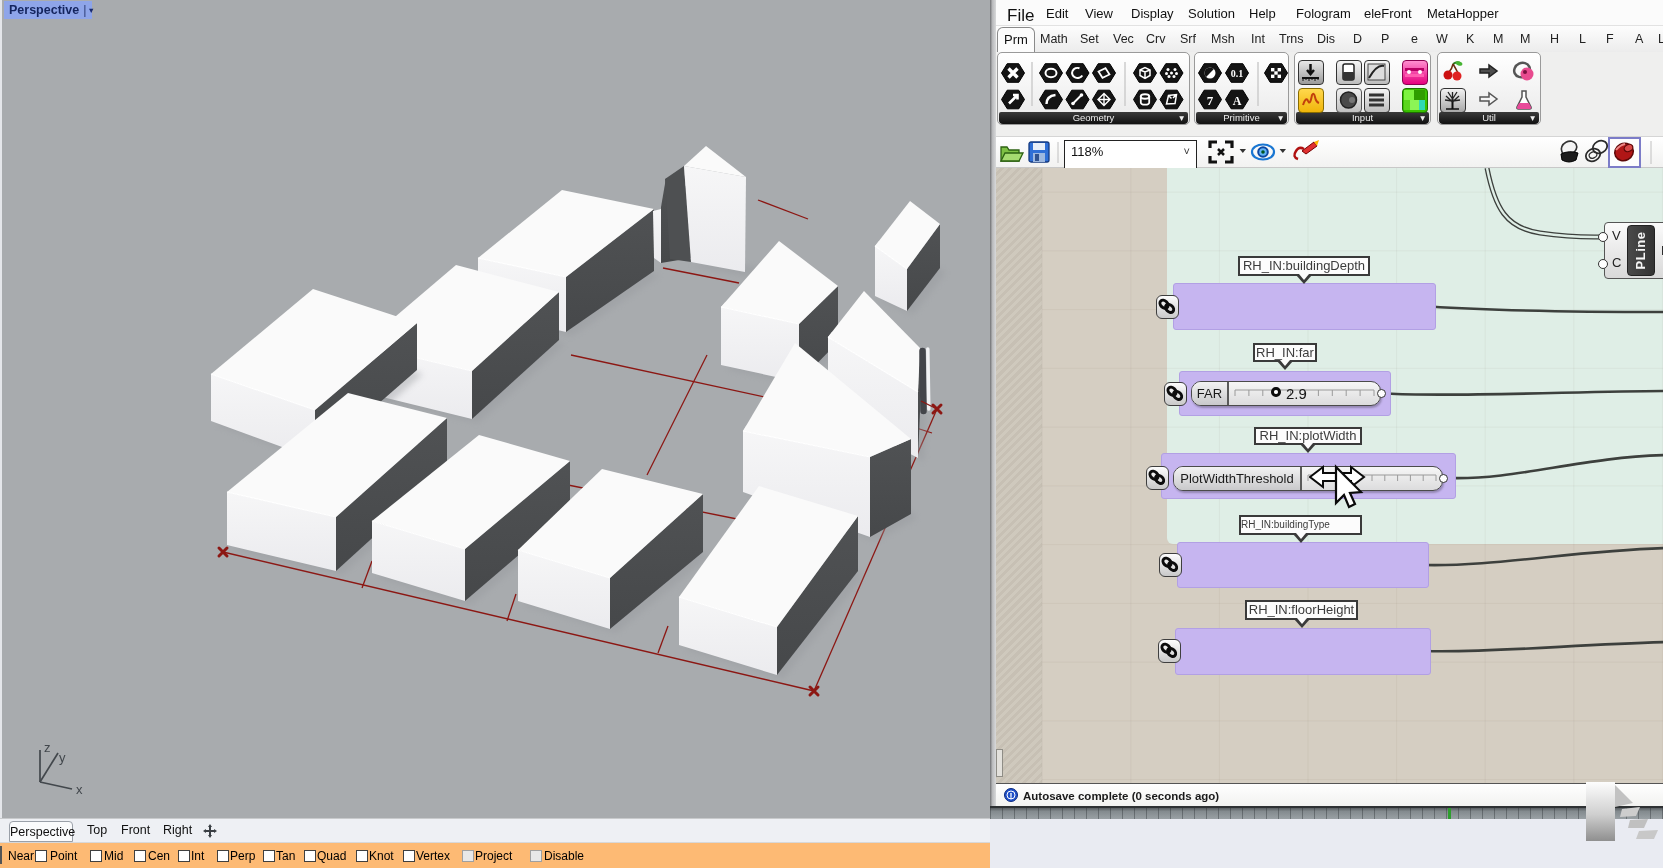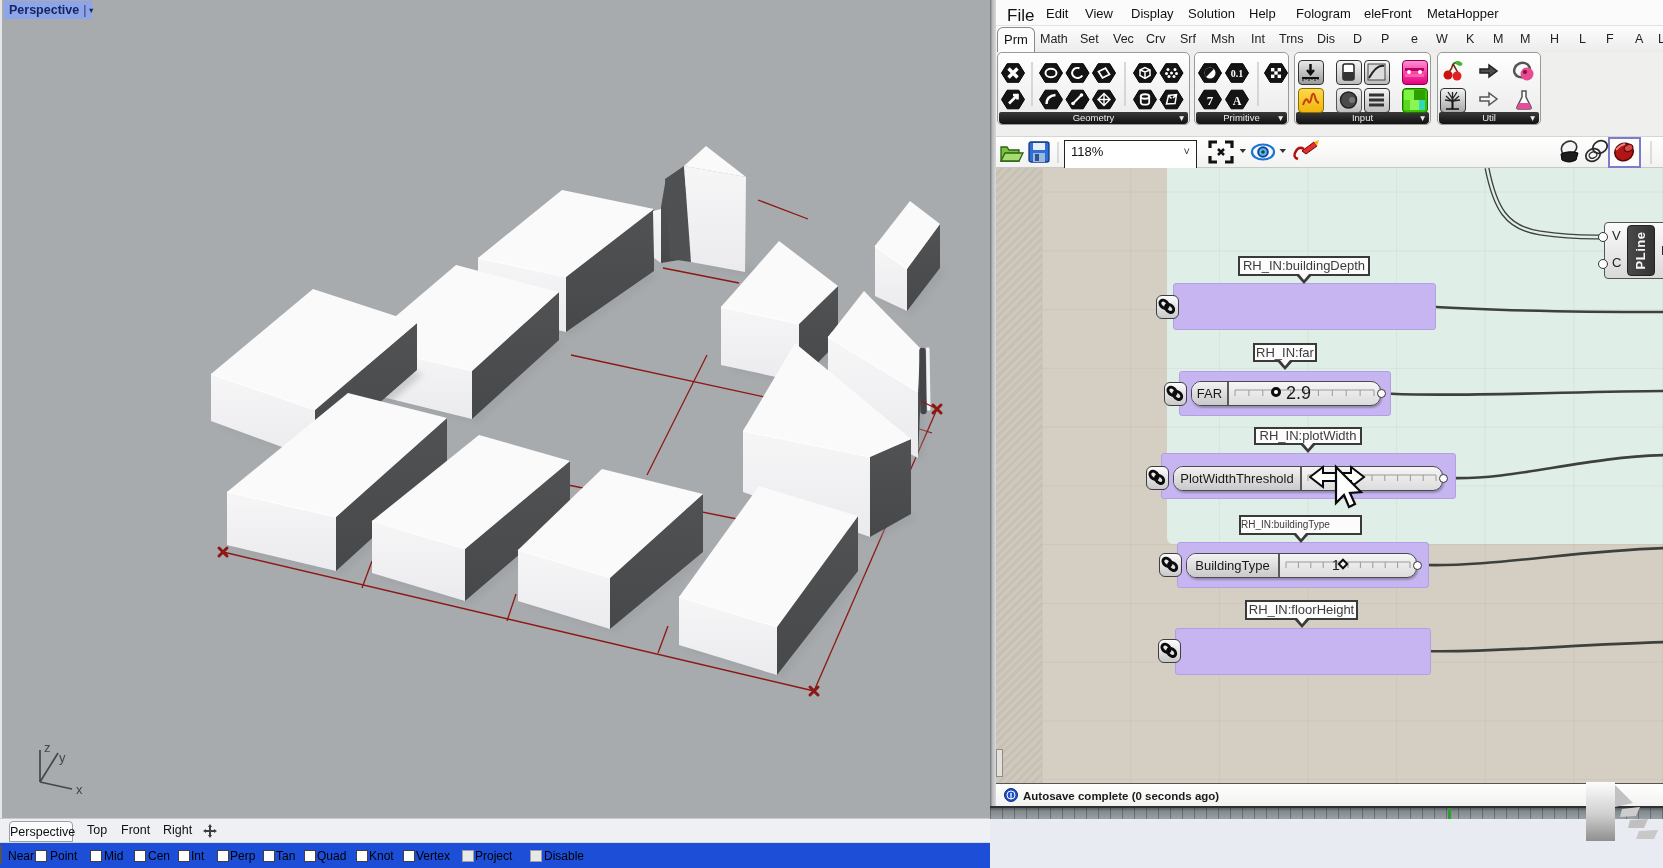"2.9" div { font-size: 18px -> 15px }
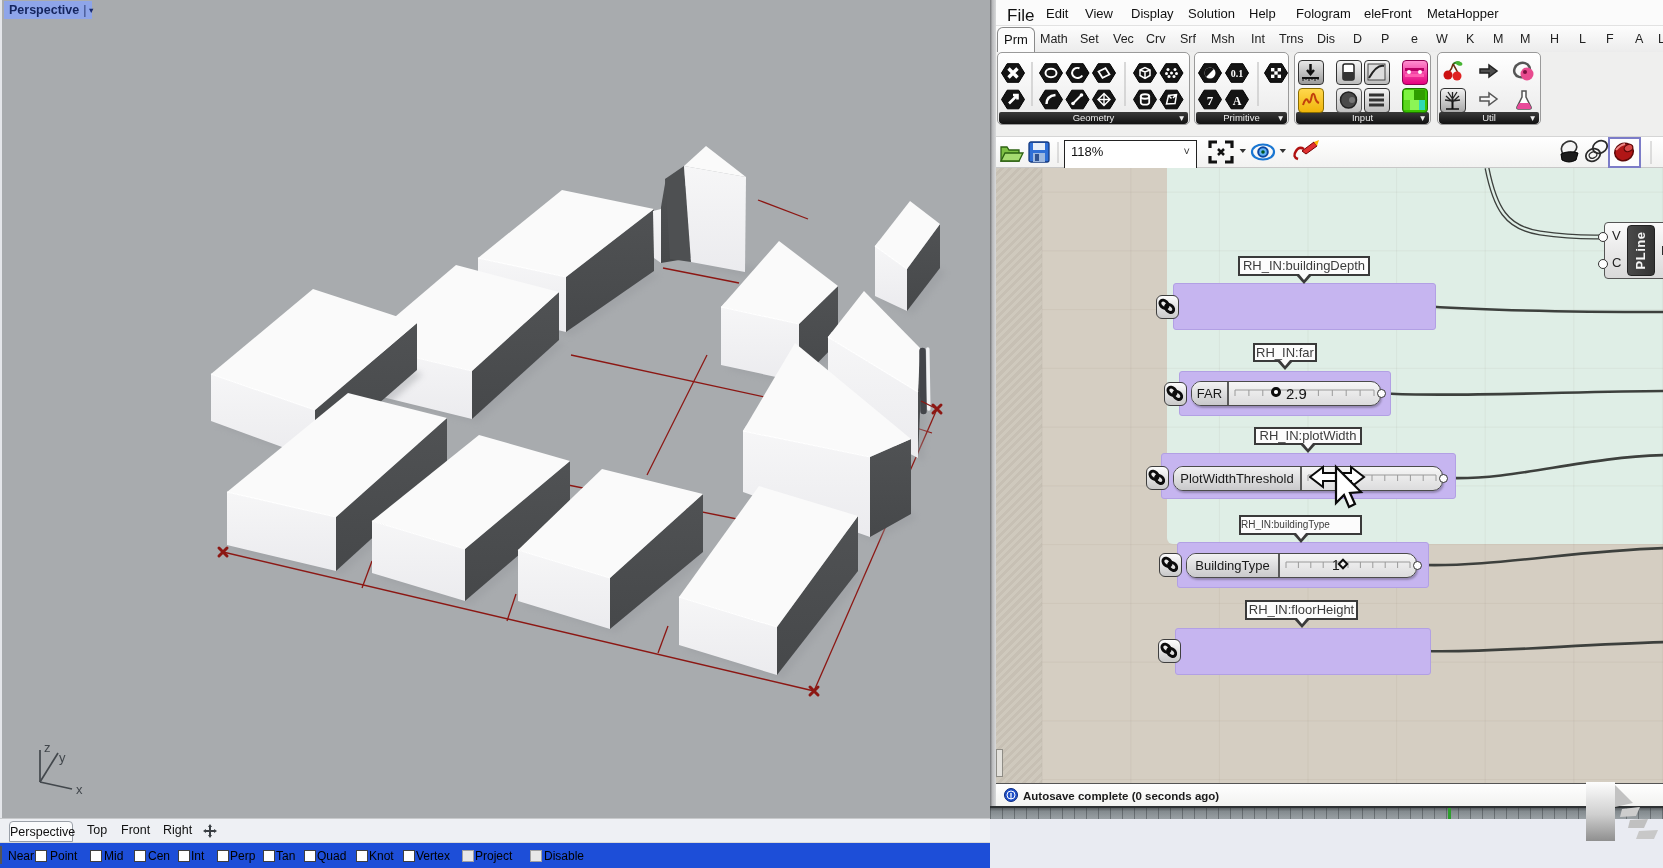"BuildingType" div { html: <div> <div>BuildingType</div> <svg> <line></line> <line></line> <line></line> <line></line> <line></line> <line></line> <line></line> <line></line> <line></line> <line></line> <line></line> <line></line> </svg> <div></div> <div>1</div> <div></div> </div> -> none }
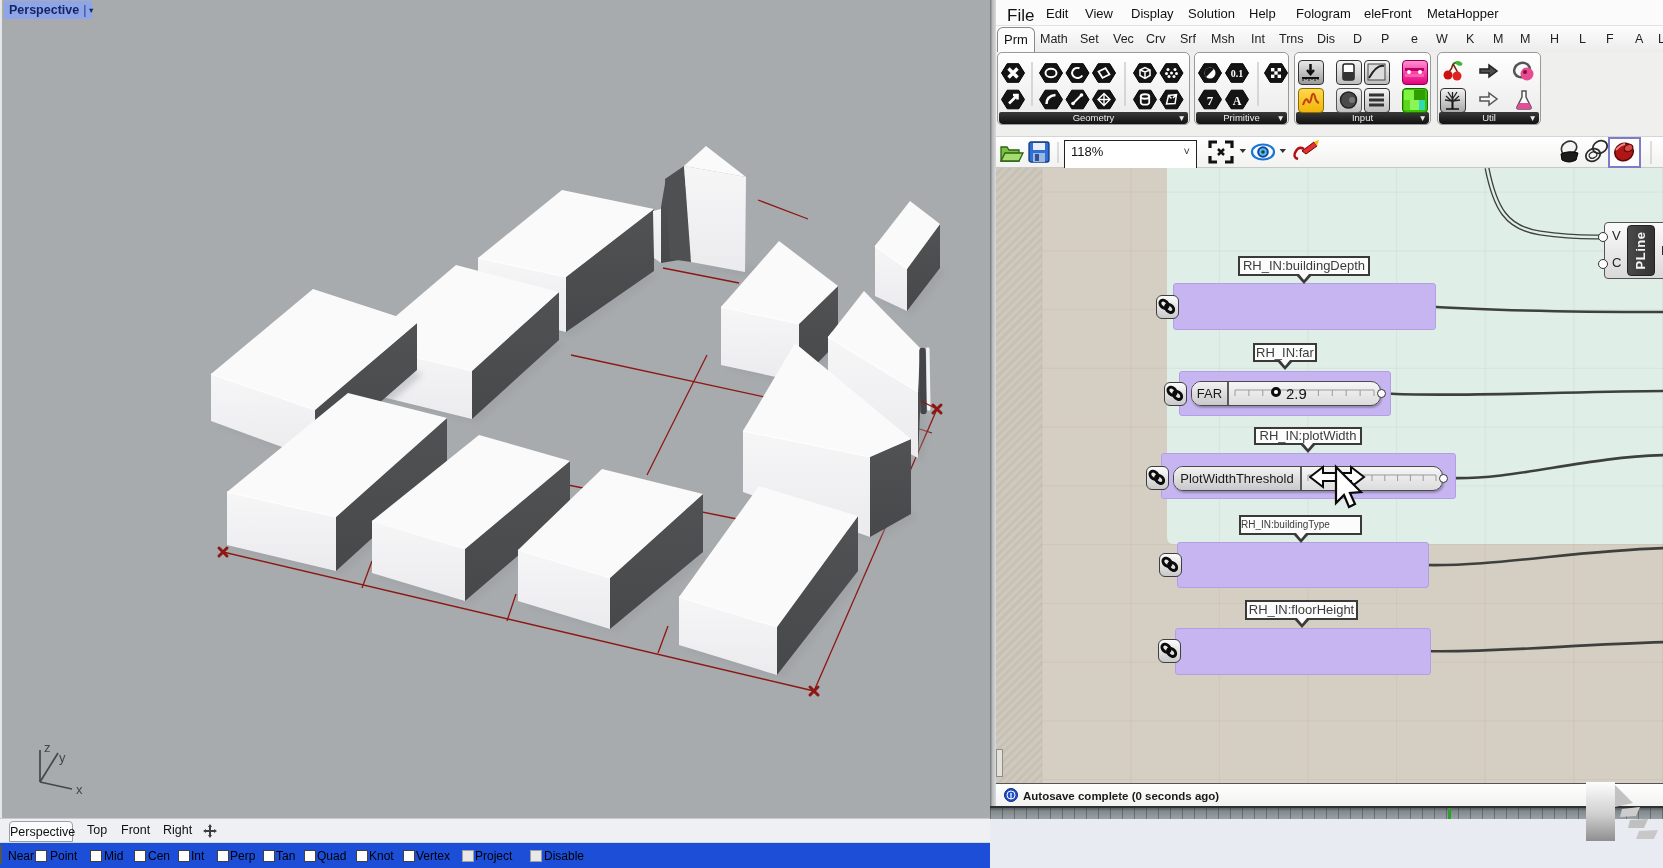"Near" div.abs { background: #1d4ed8 -> #fdba74 }
